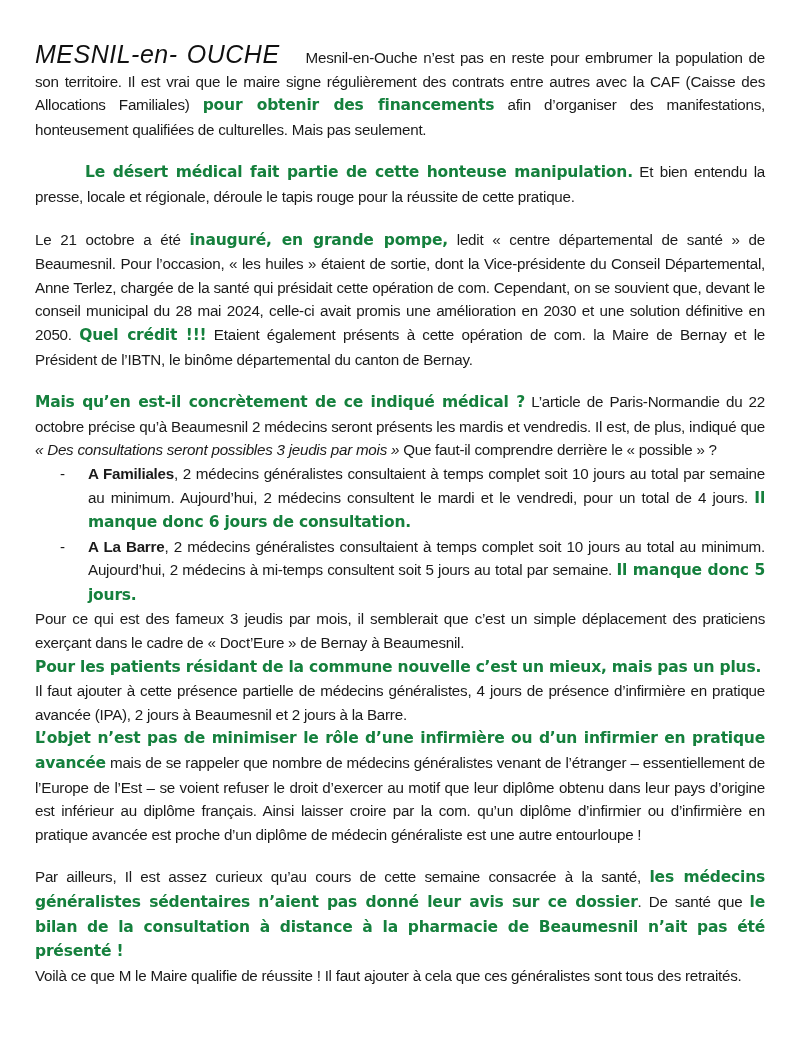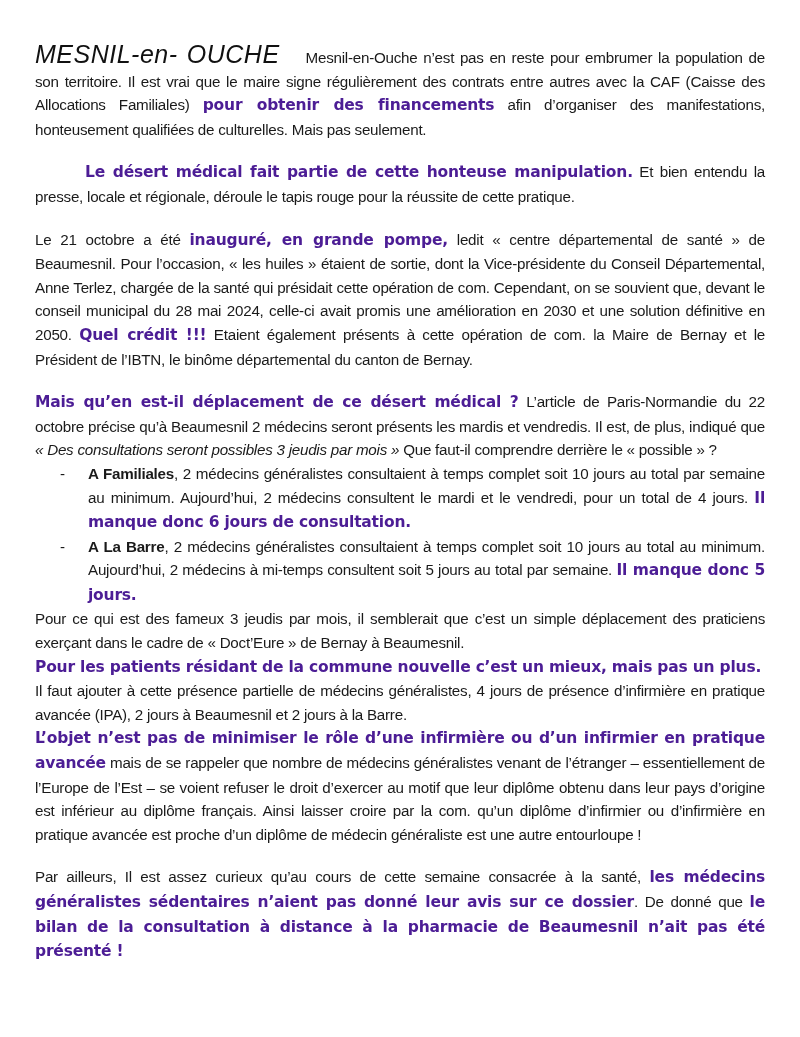"pour obtenir des financements" .hl { color: #4c1d95 -> #15803d }
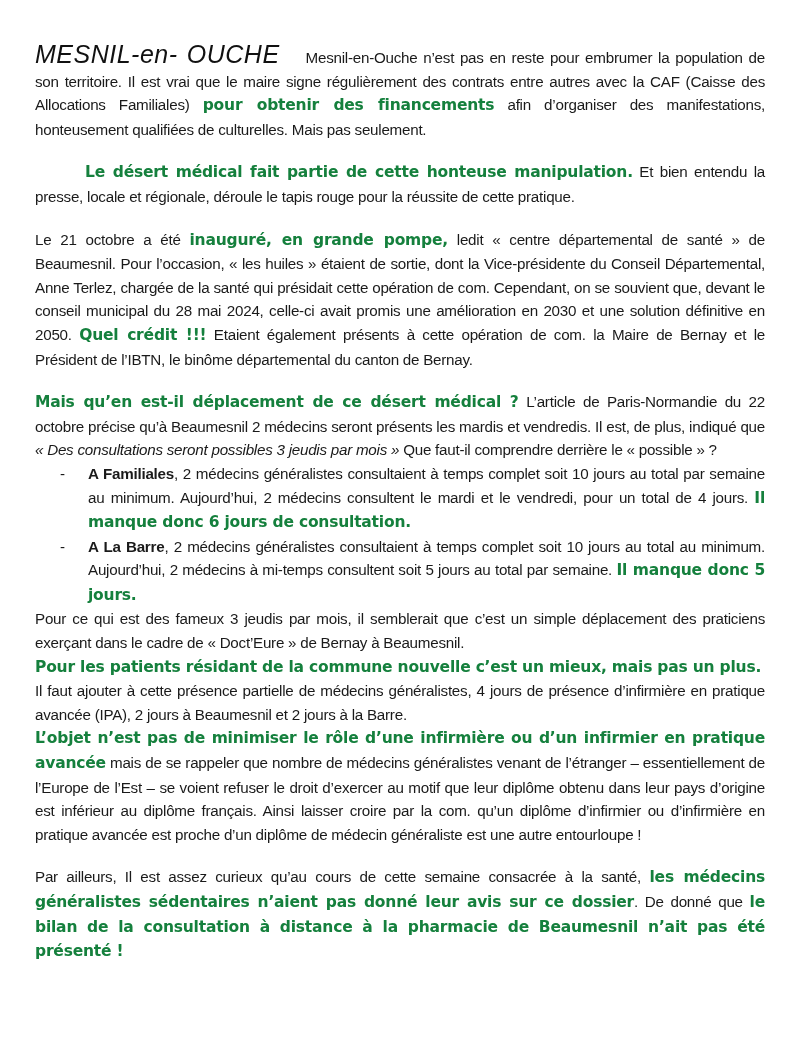"Mais qu’en est-il déplacement de" span.hl { text: déplacement de ce désert -> concrètement de ce indiqué }
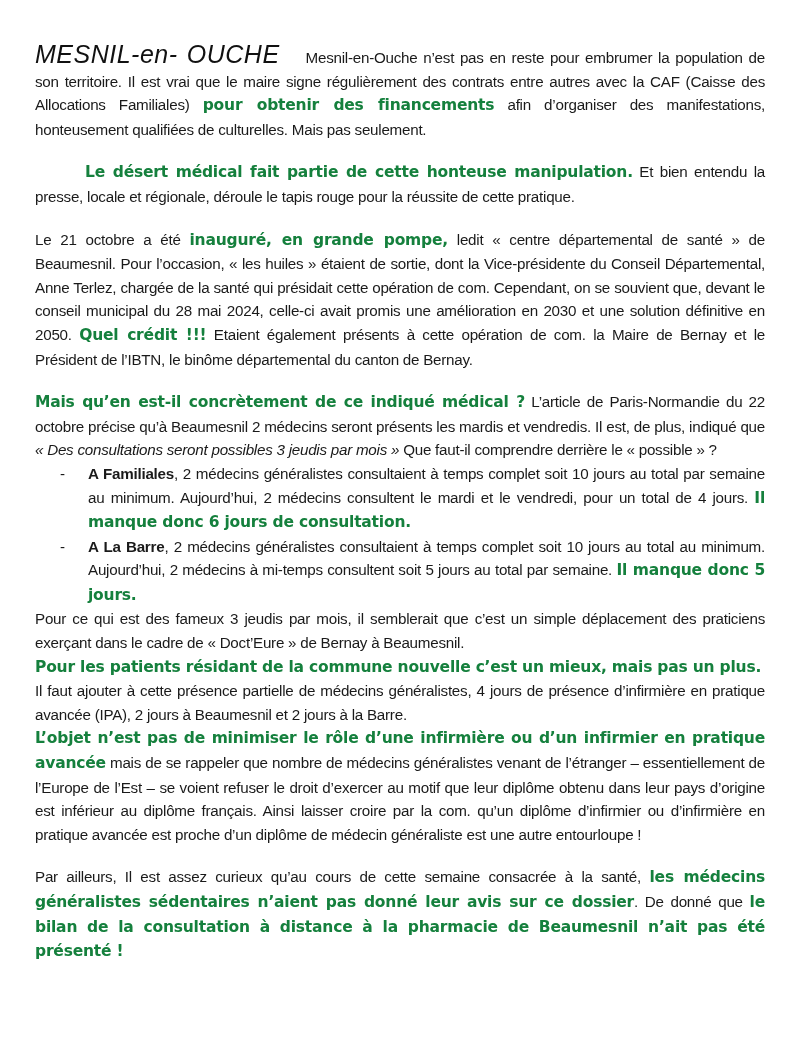". De donné que" span { text: donné -> santé }
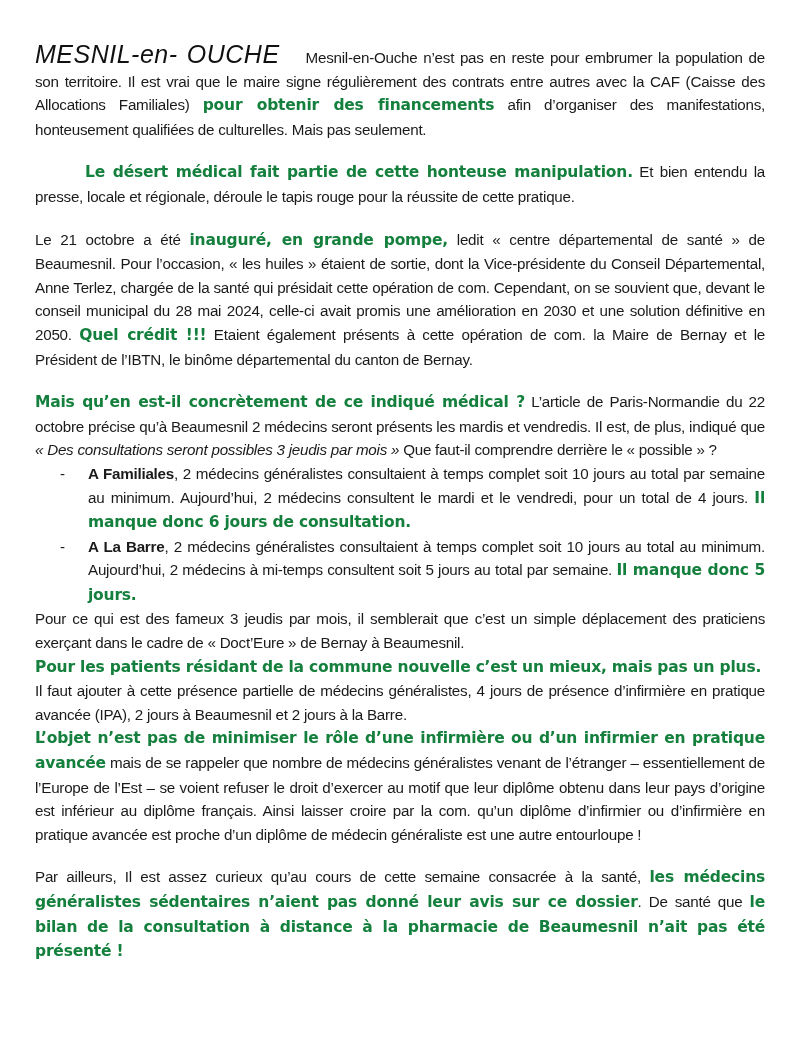"Voilà ce que M le" p.p { html: none -> <p> <span>Voilà ce que M le Maire qualifie de réussite ! Il faut ajouter à cela que ces généralistes sont tous des retraités.</span> </p> }
